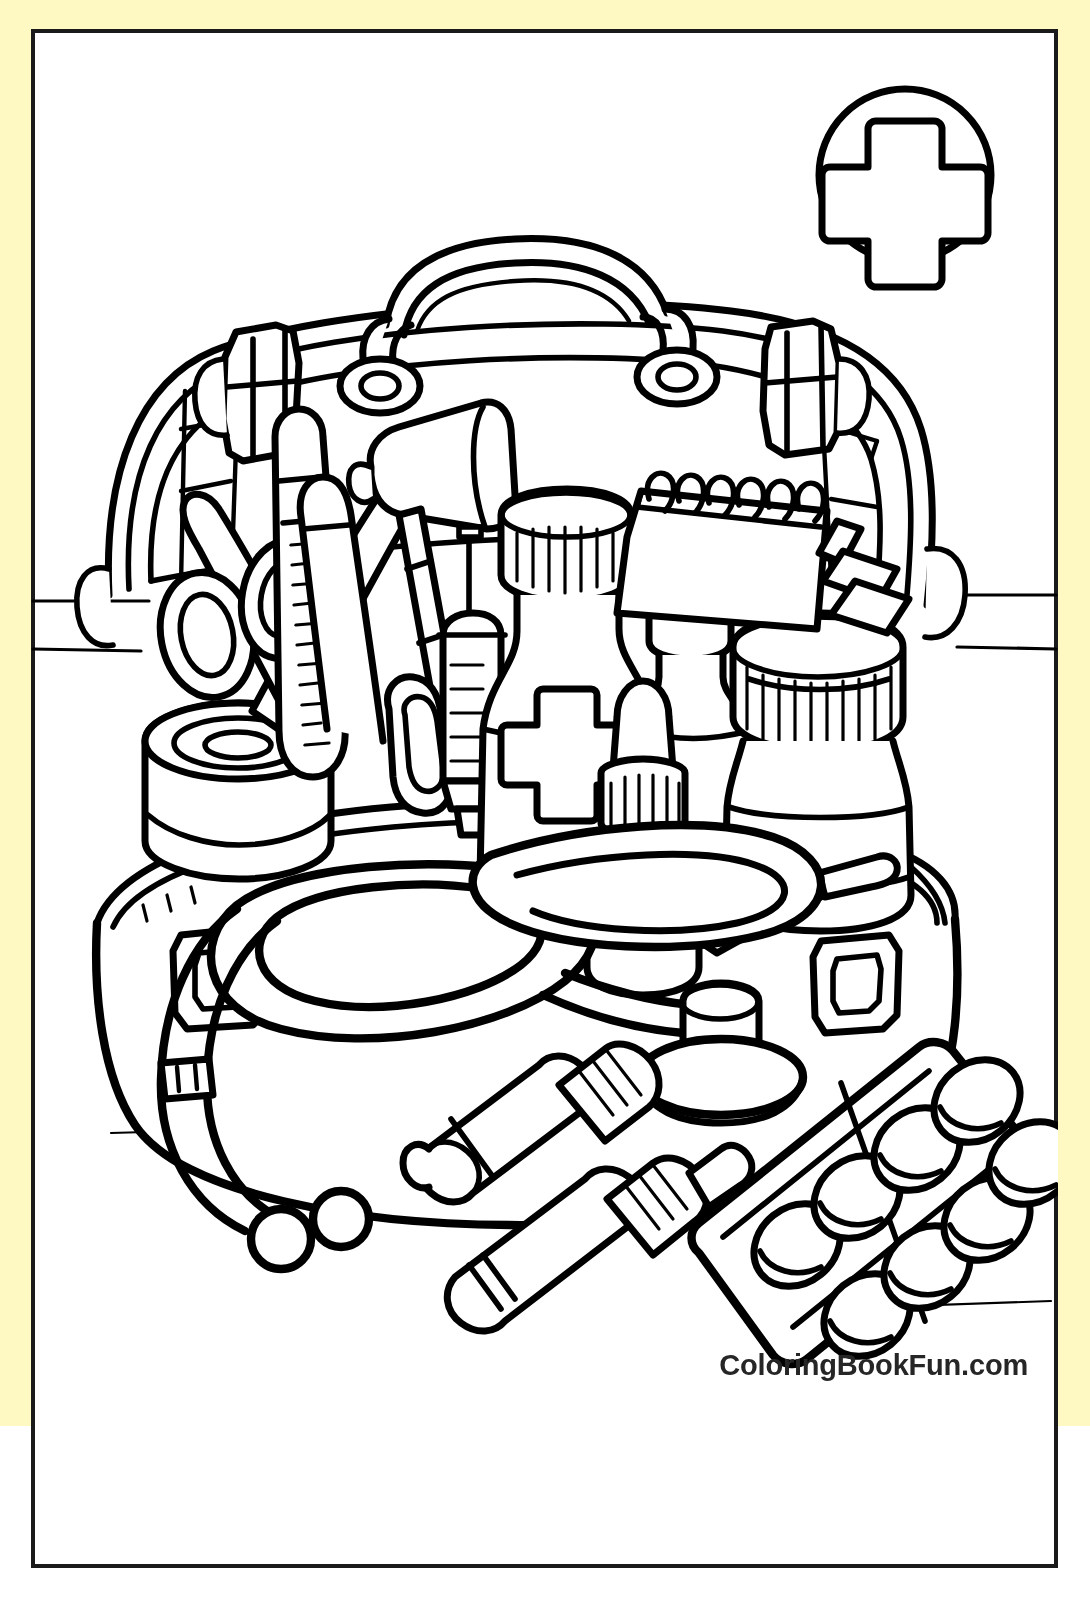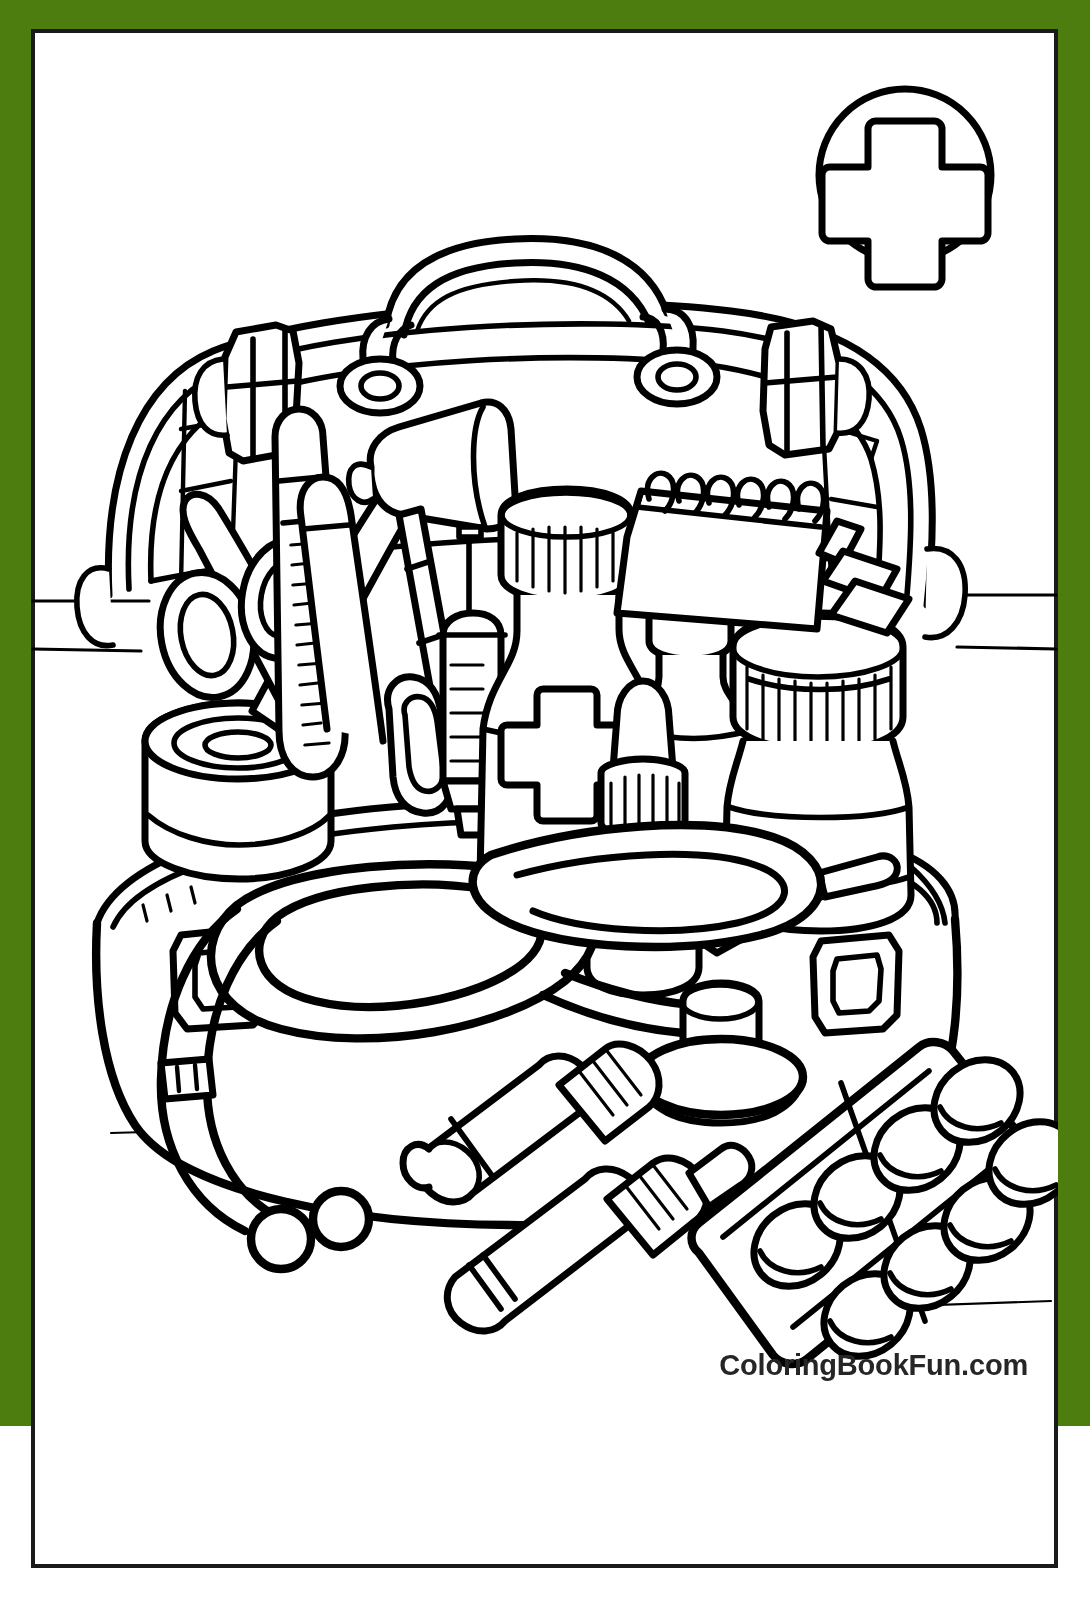"ColoringBookFun.com" #page { background: #4d7c0f -> #fef9c3 }
